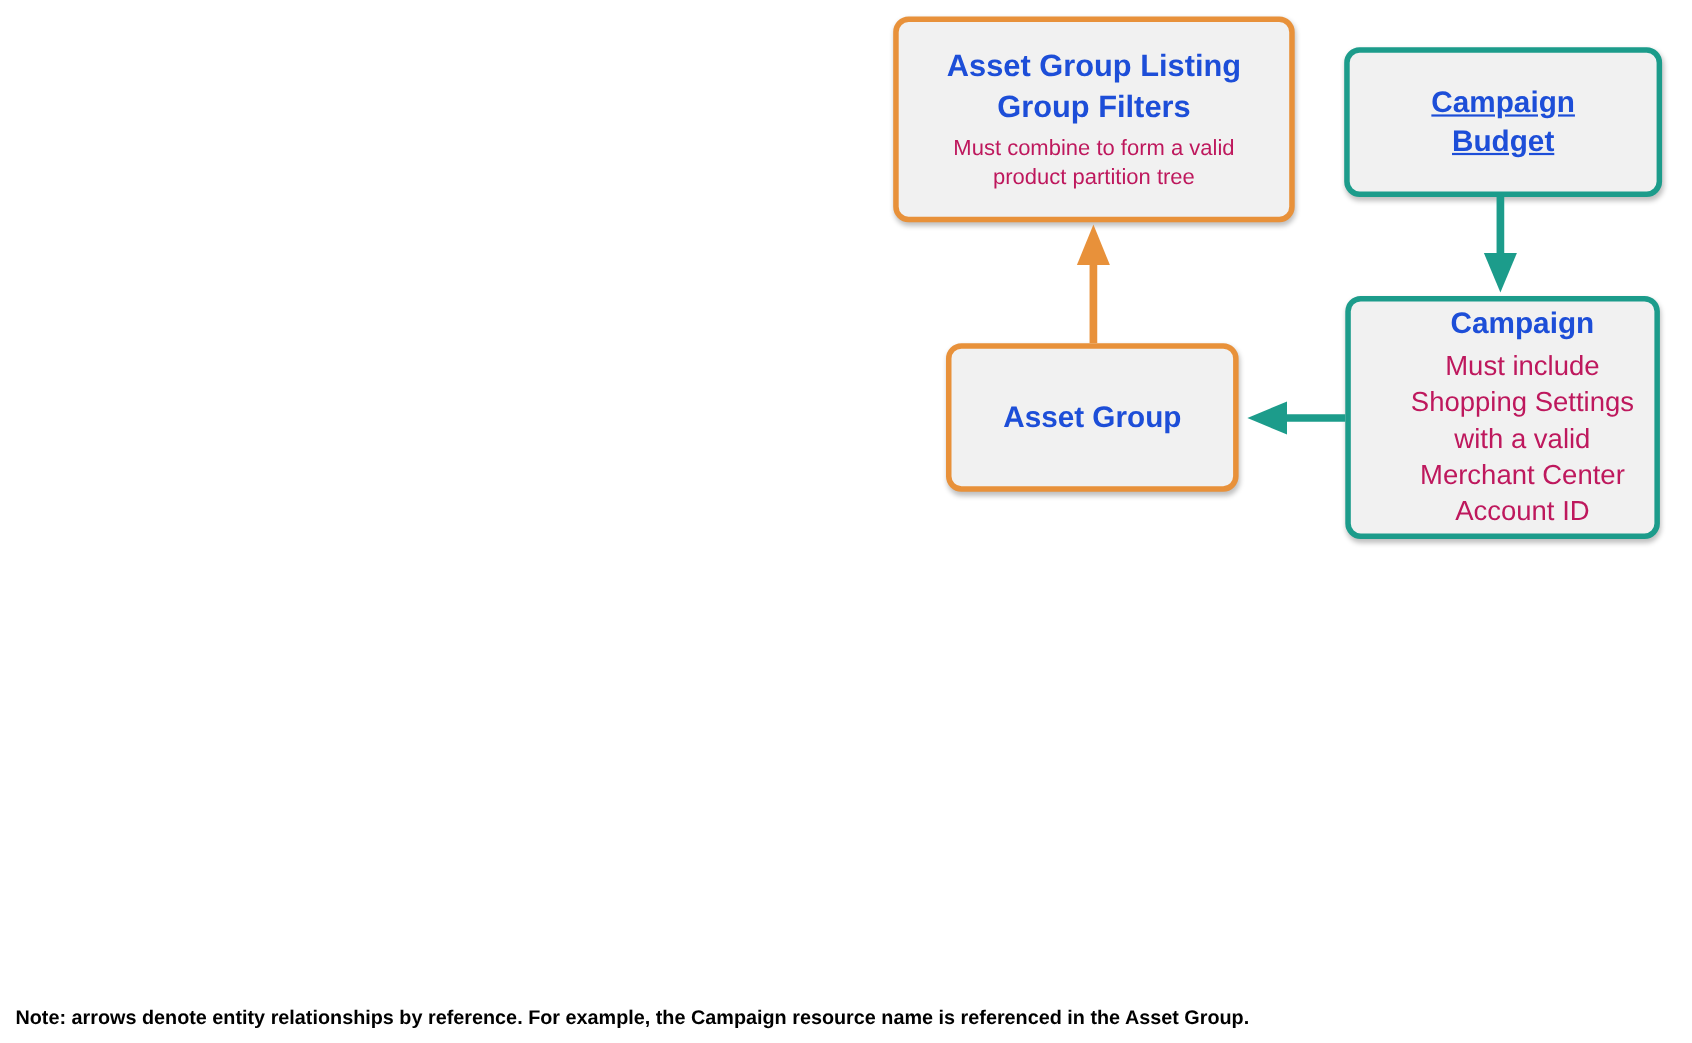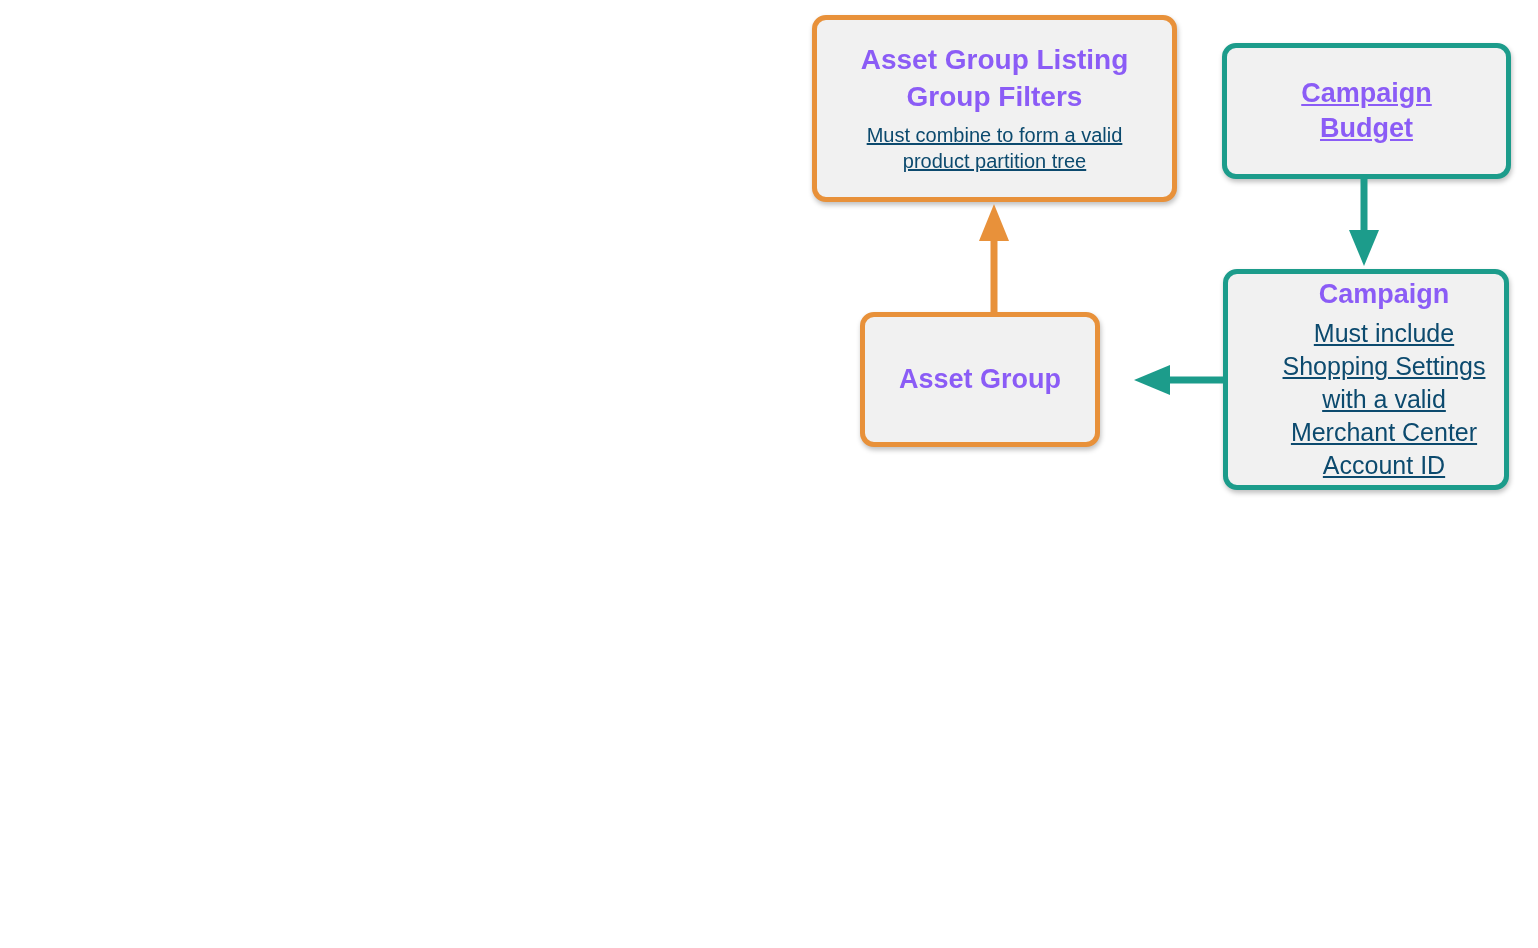"Asset Group Listing Group Filters" .node-title { color: #8b5cf6 -> #1d4ed8 }
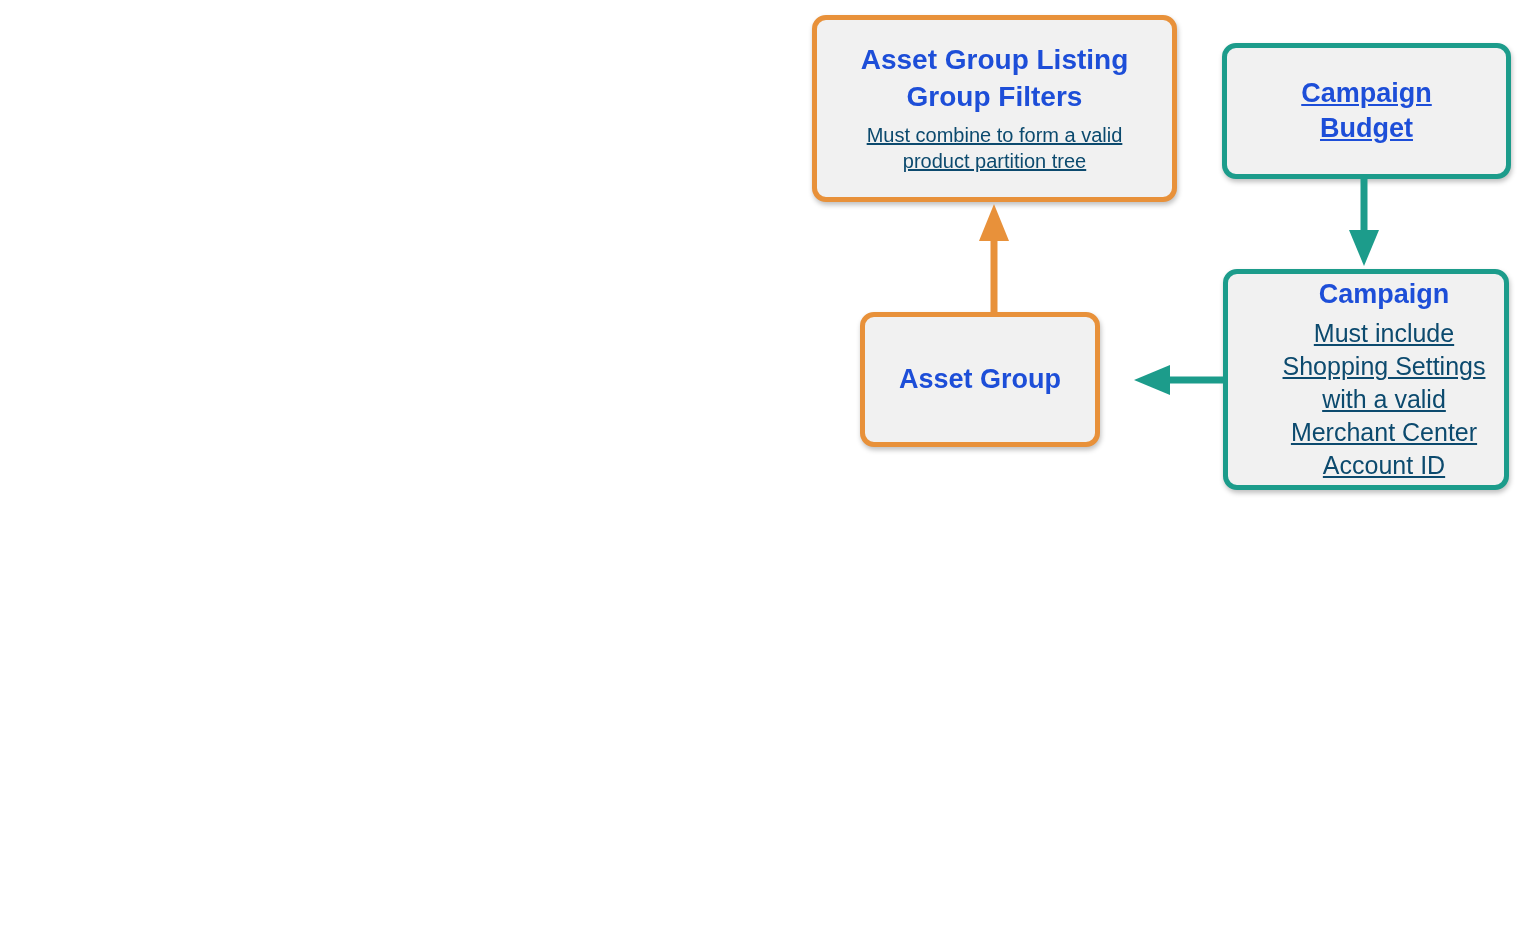"Must combine to form a" .node-subtitle { color: #0c4a6e -> #be185d; text-decoration: underline -> none }
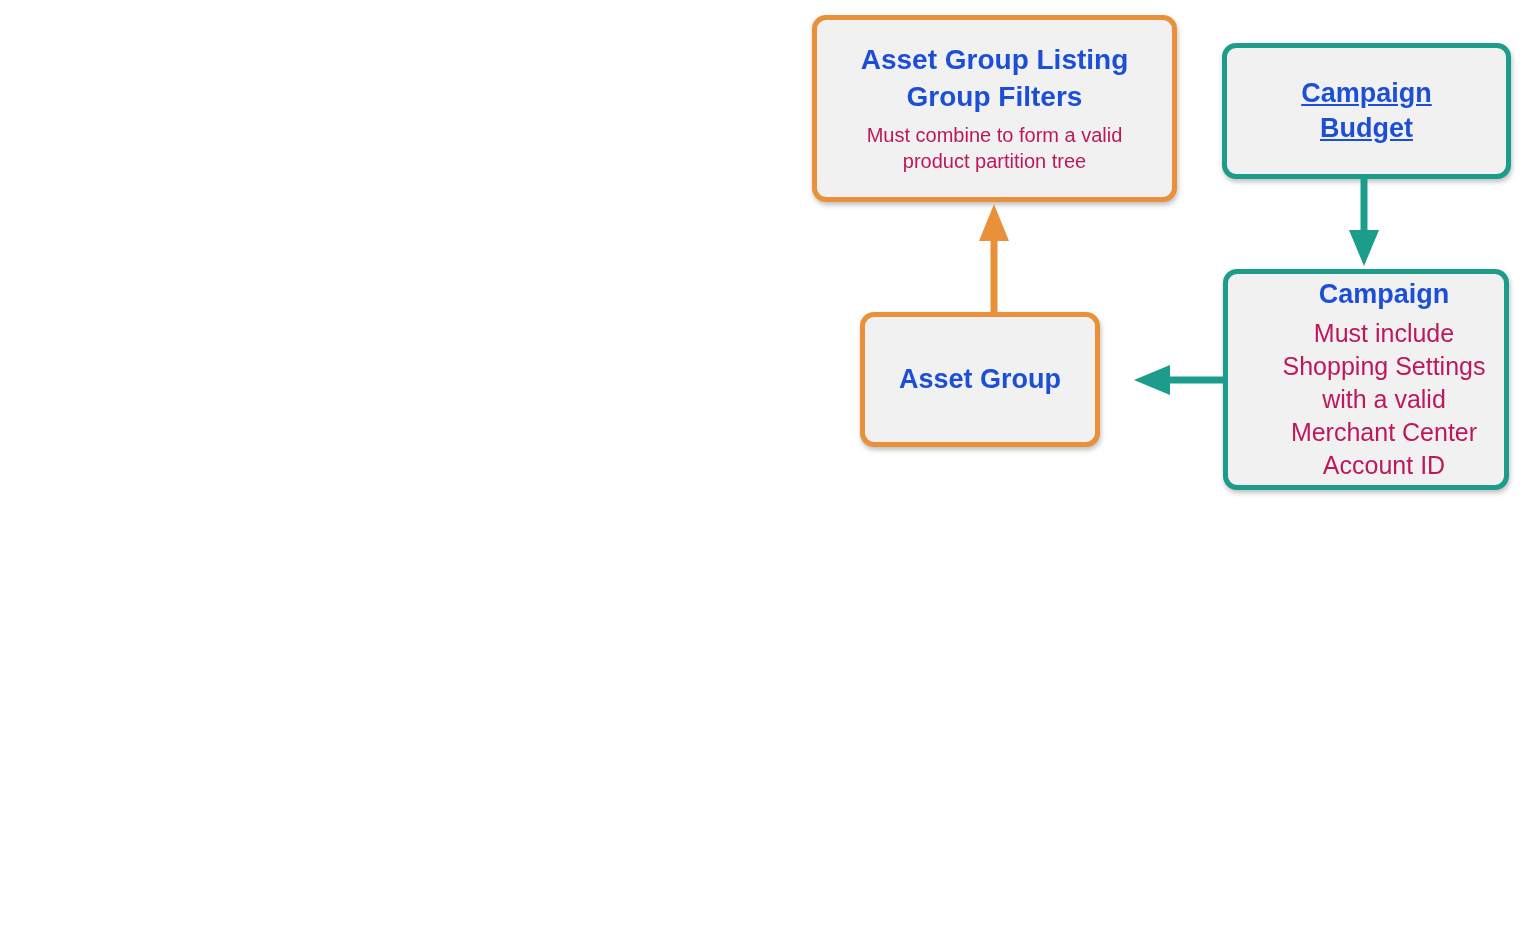"Asset Group" #node-asset-group { width: 240px -> 266px }
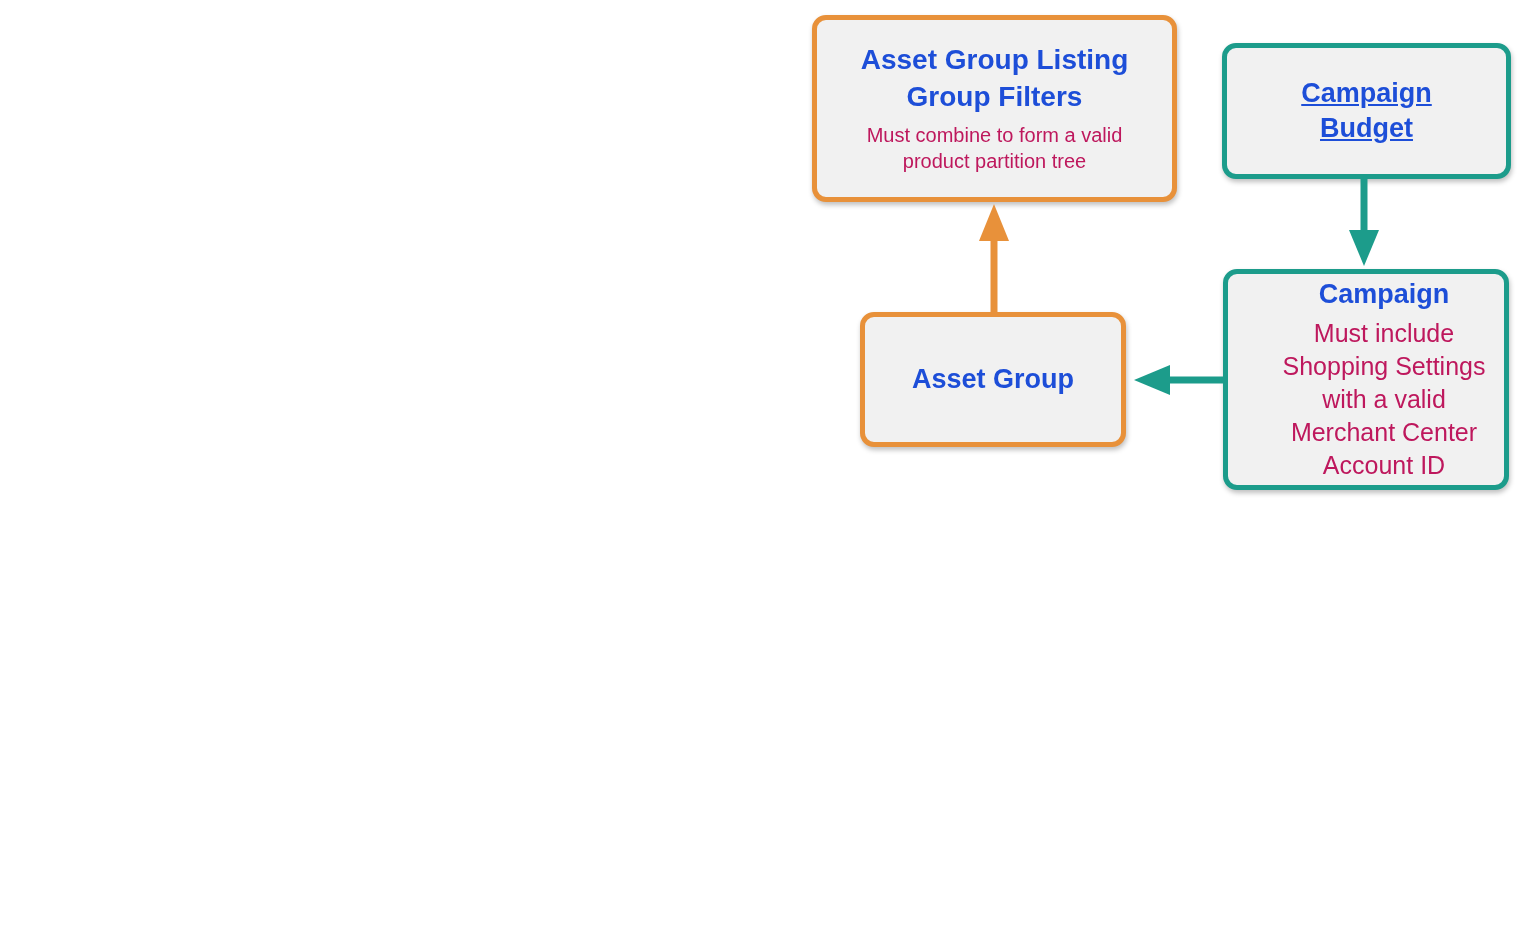"Note: arrows denote entity relationships" div { html: none -> <div>Note: arrows denote entity relationships by reference. For example, the Campaign resource name is referenced in the Asset Group.</div> }
